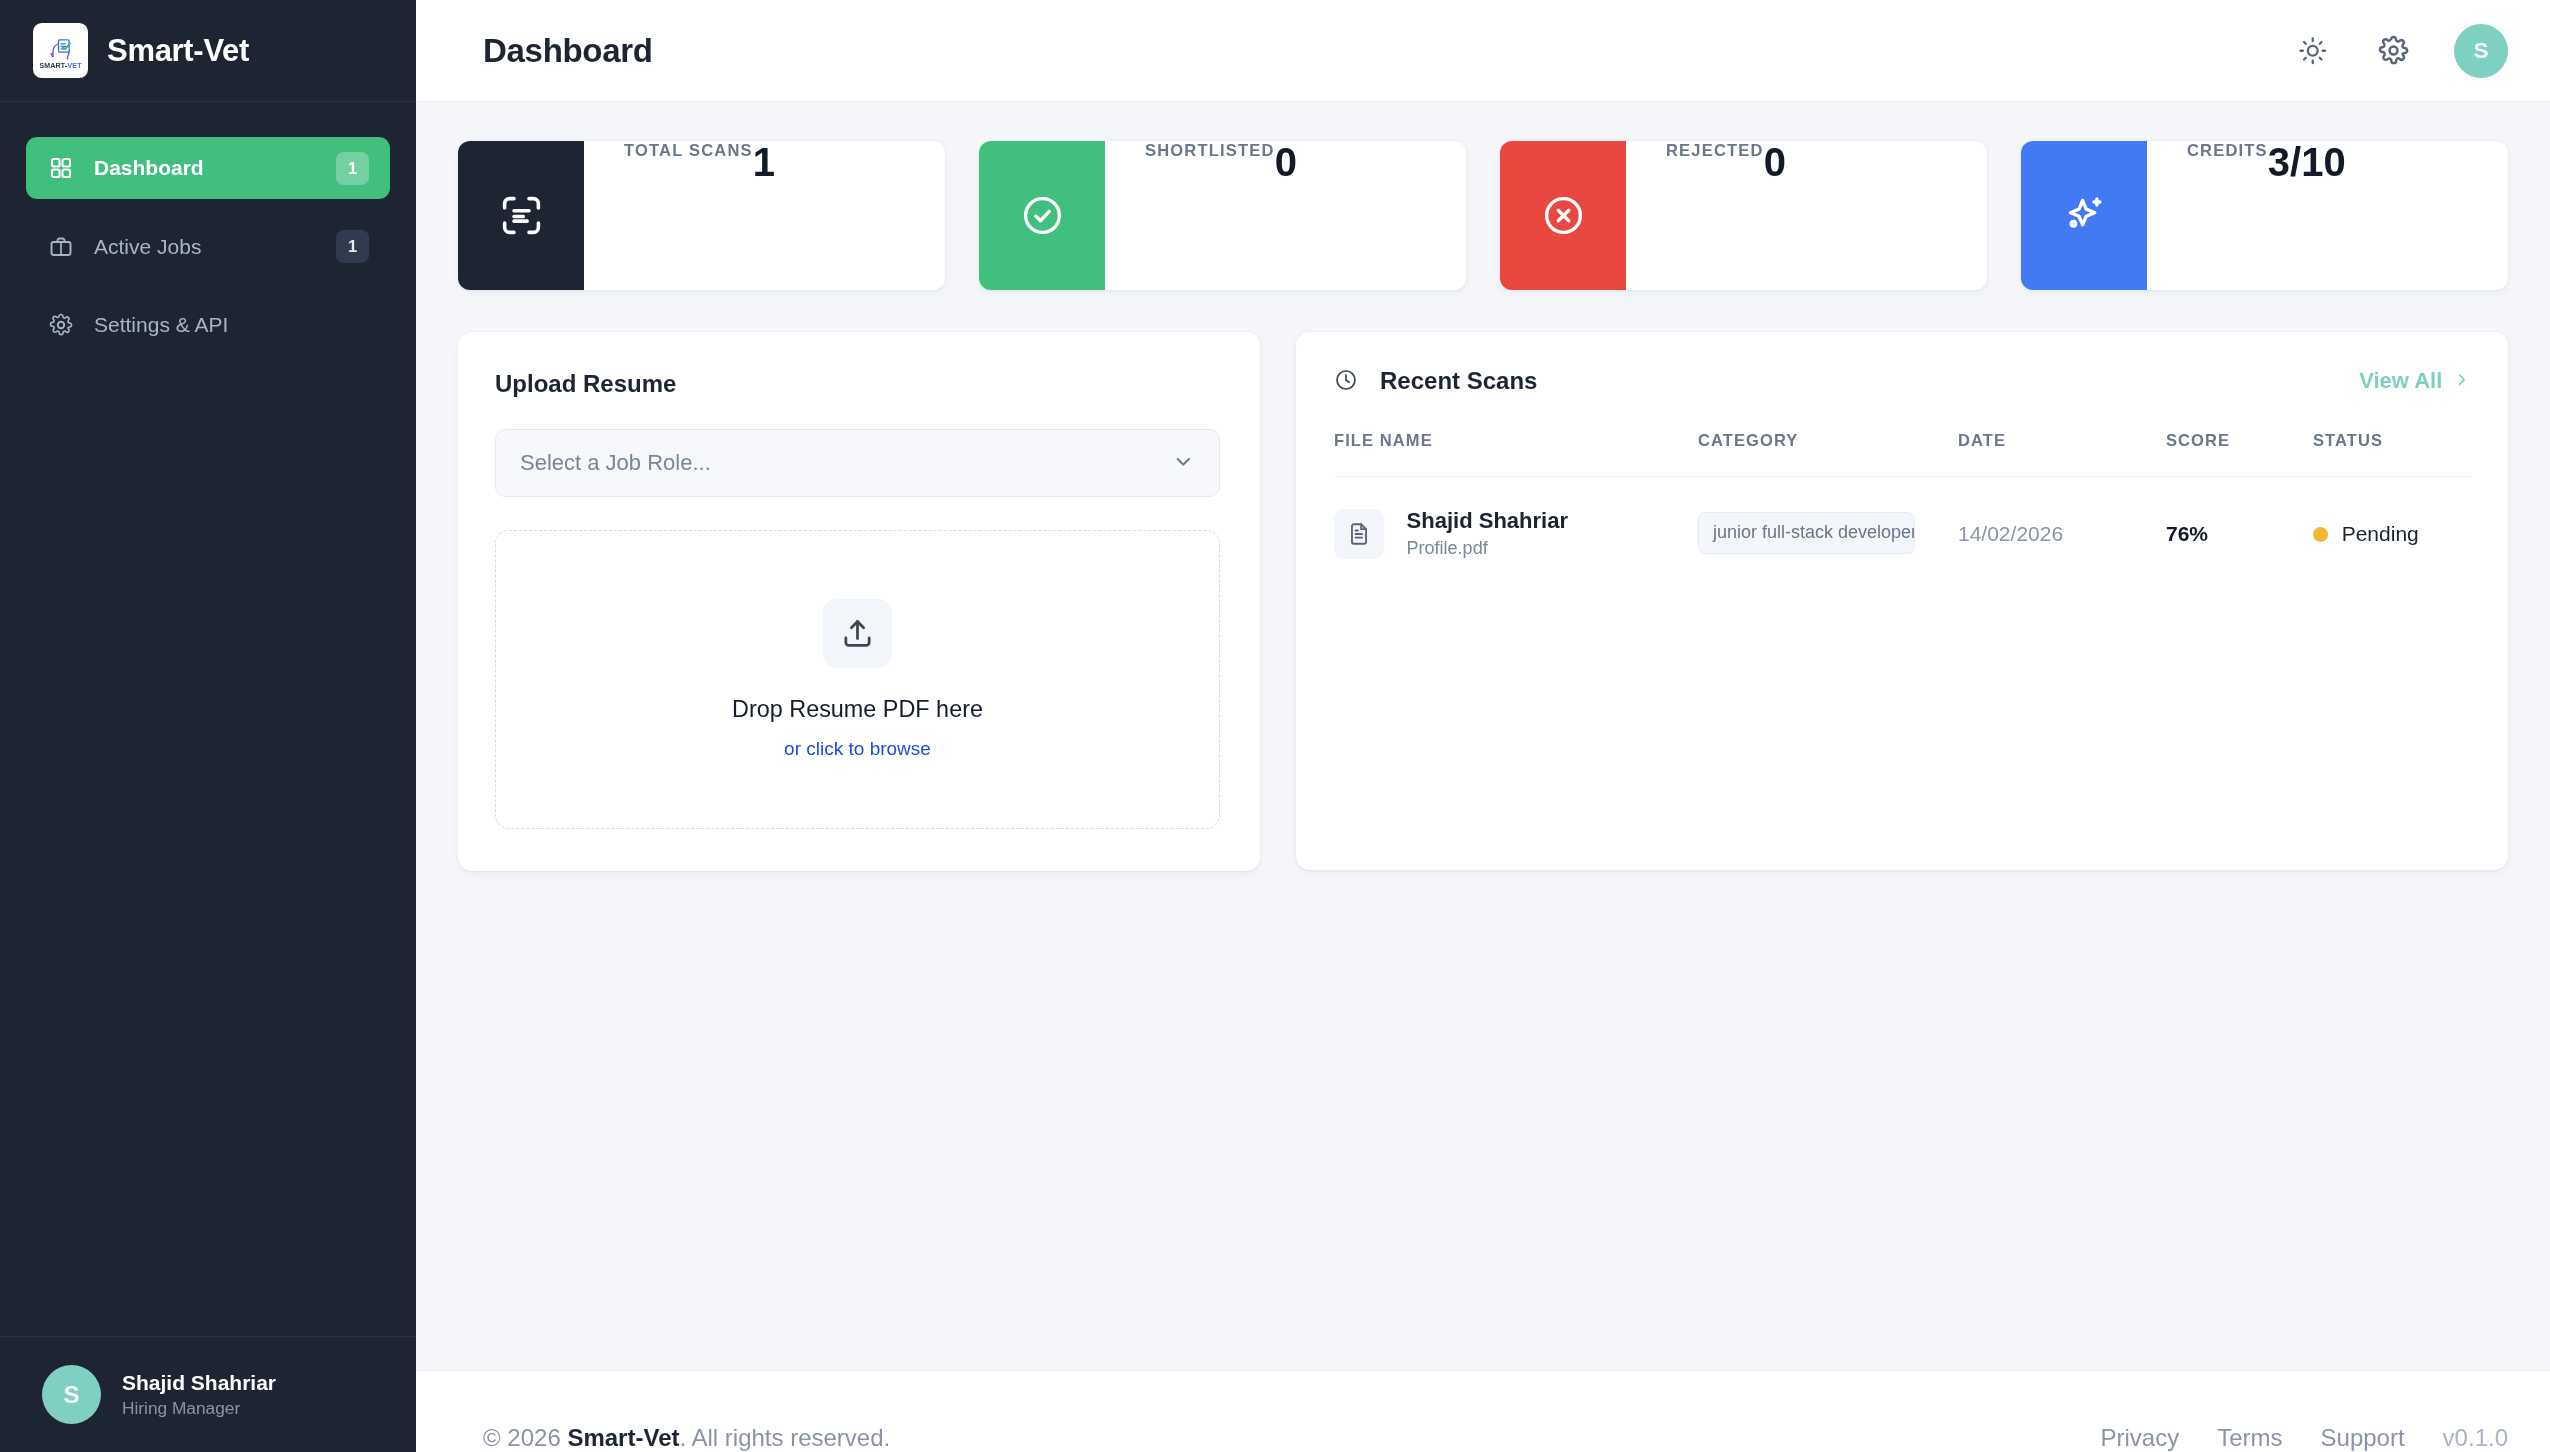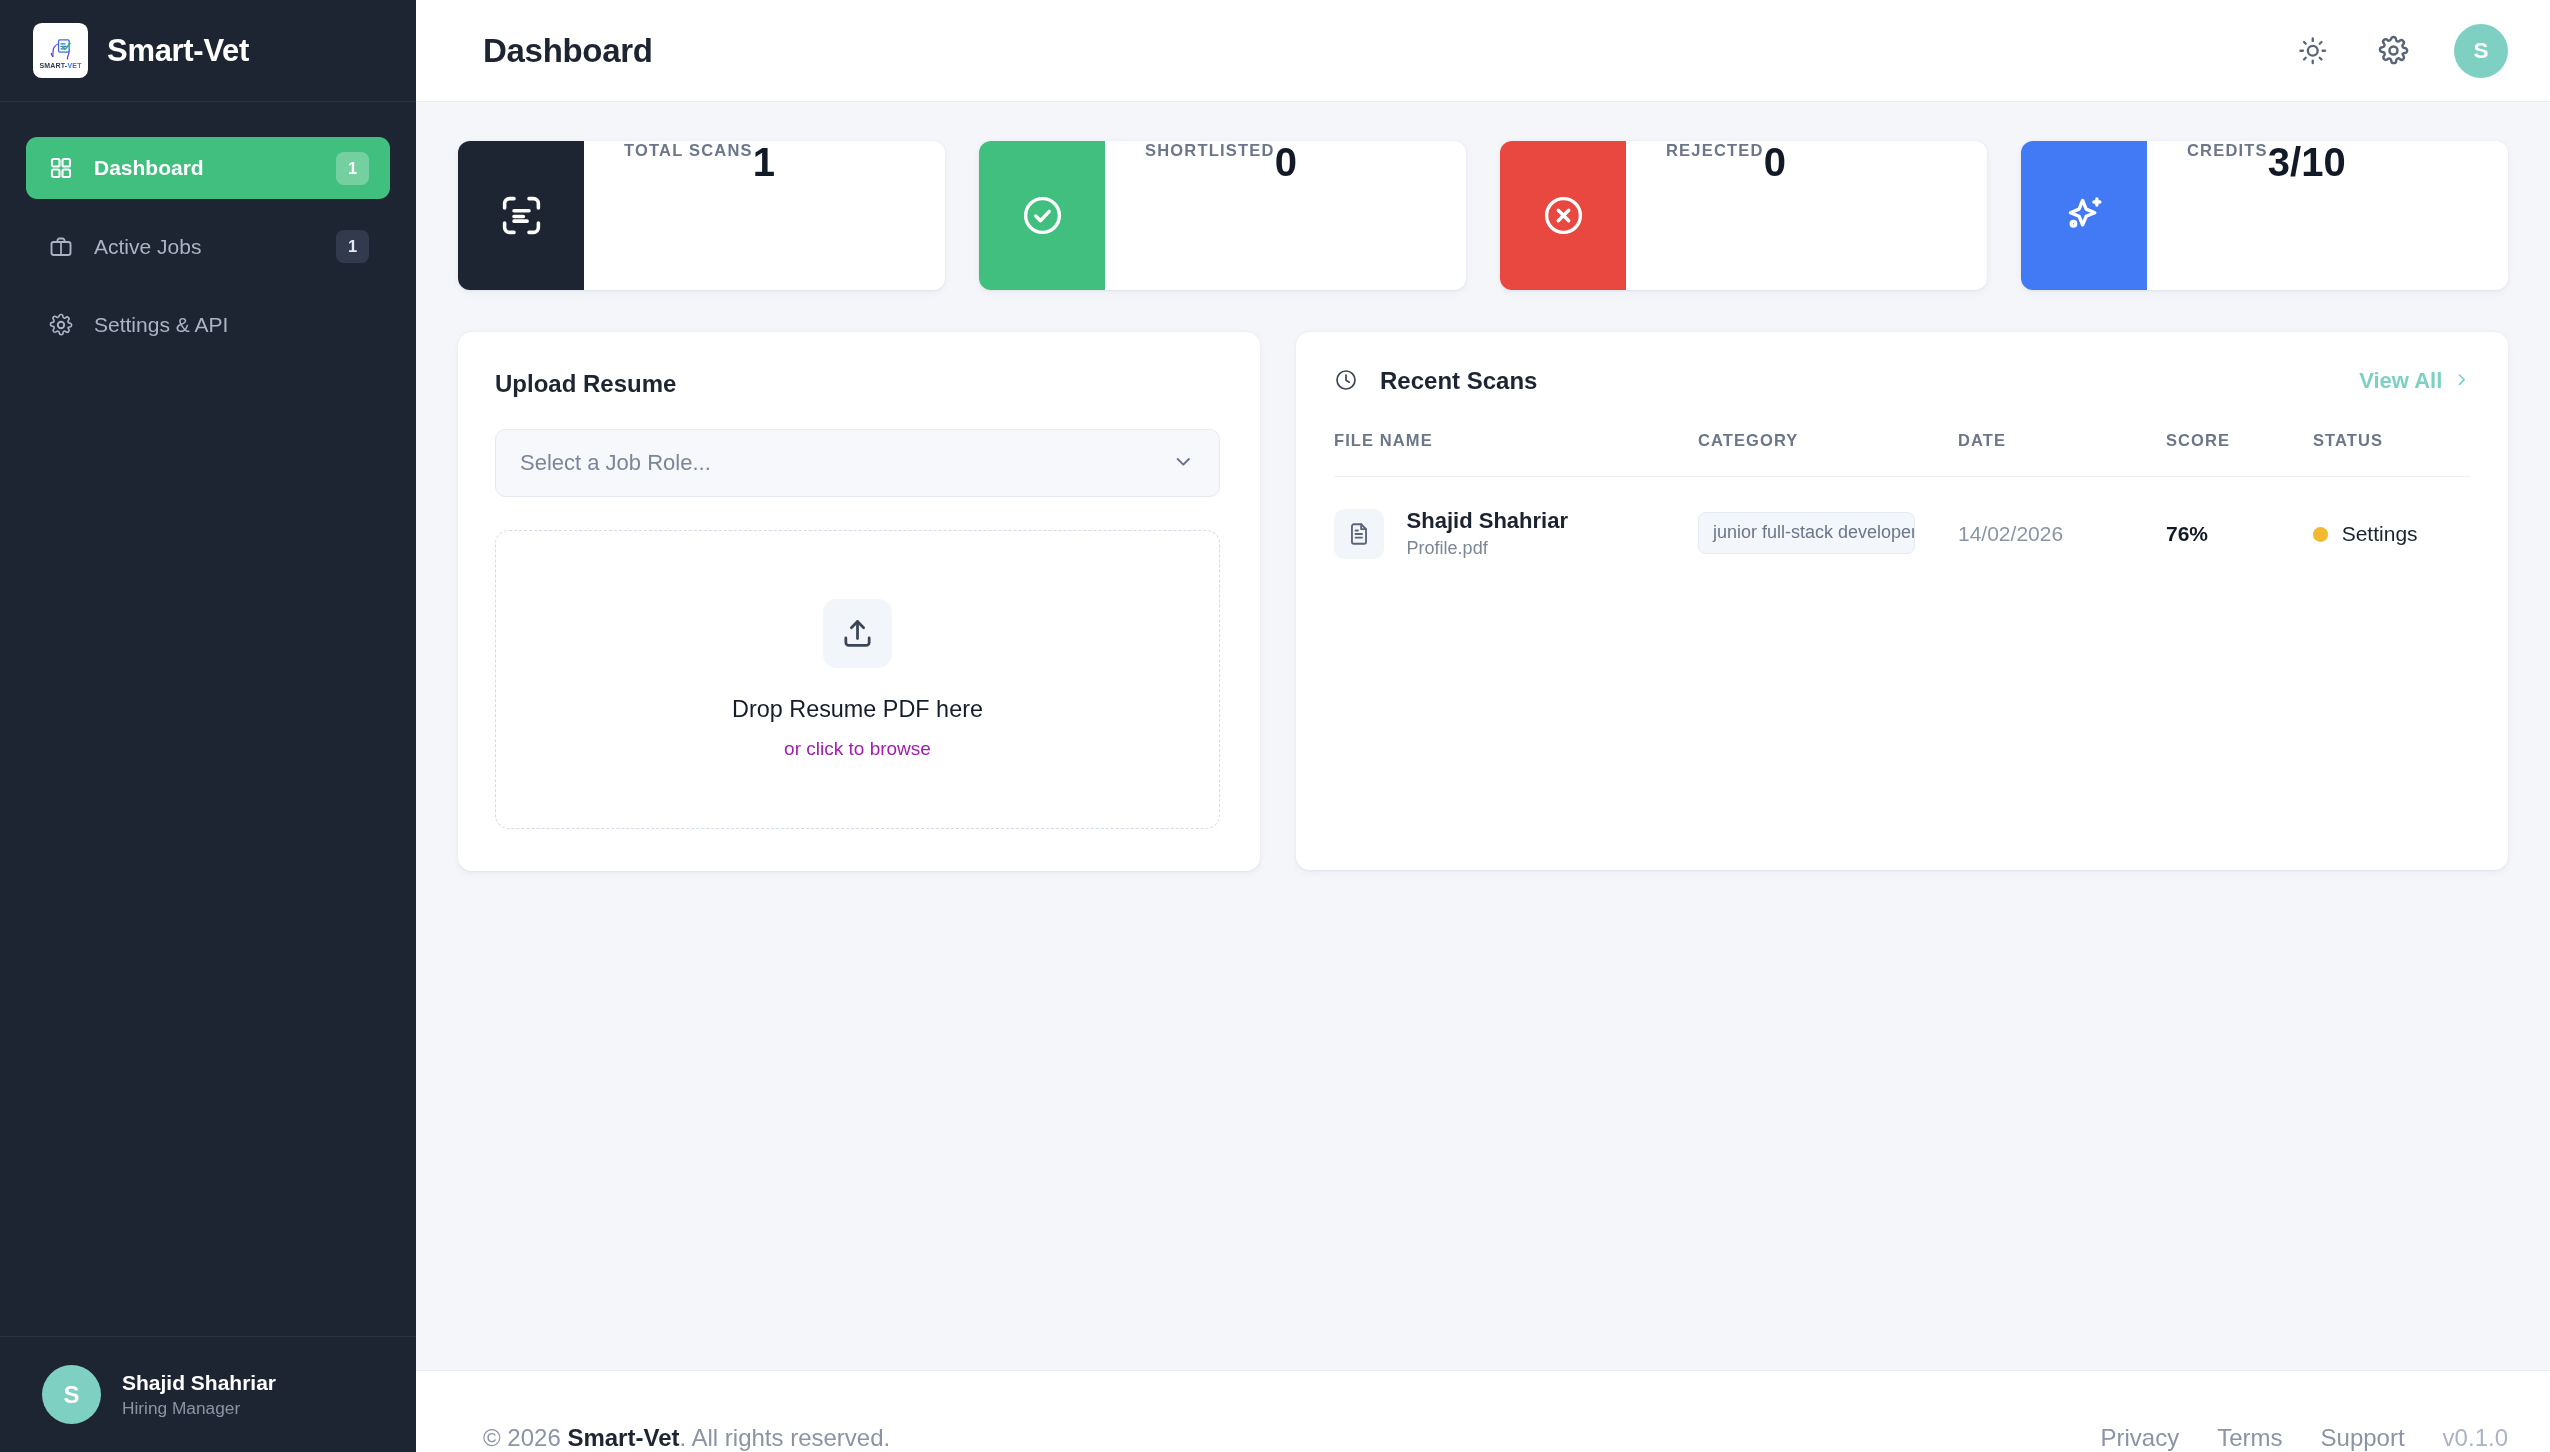"Settings" span { text: Settings -> Pending }
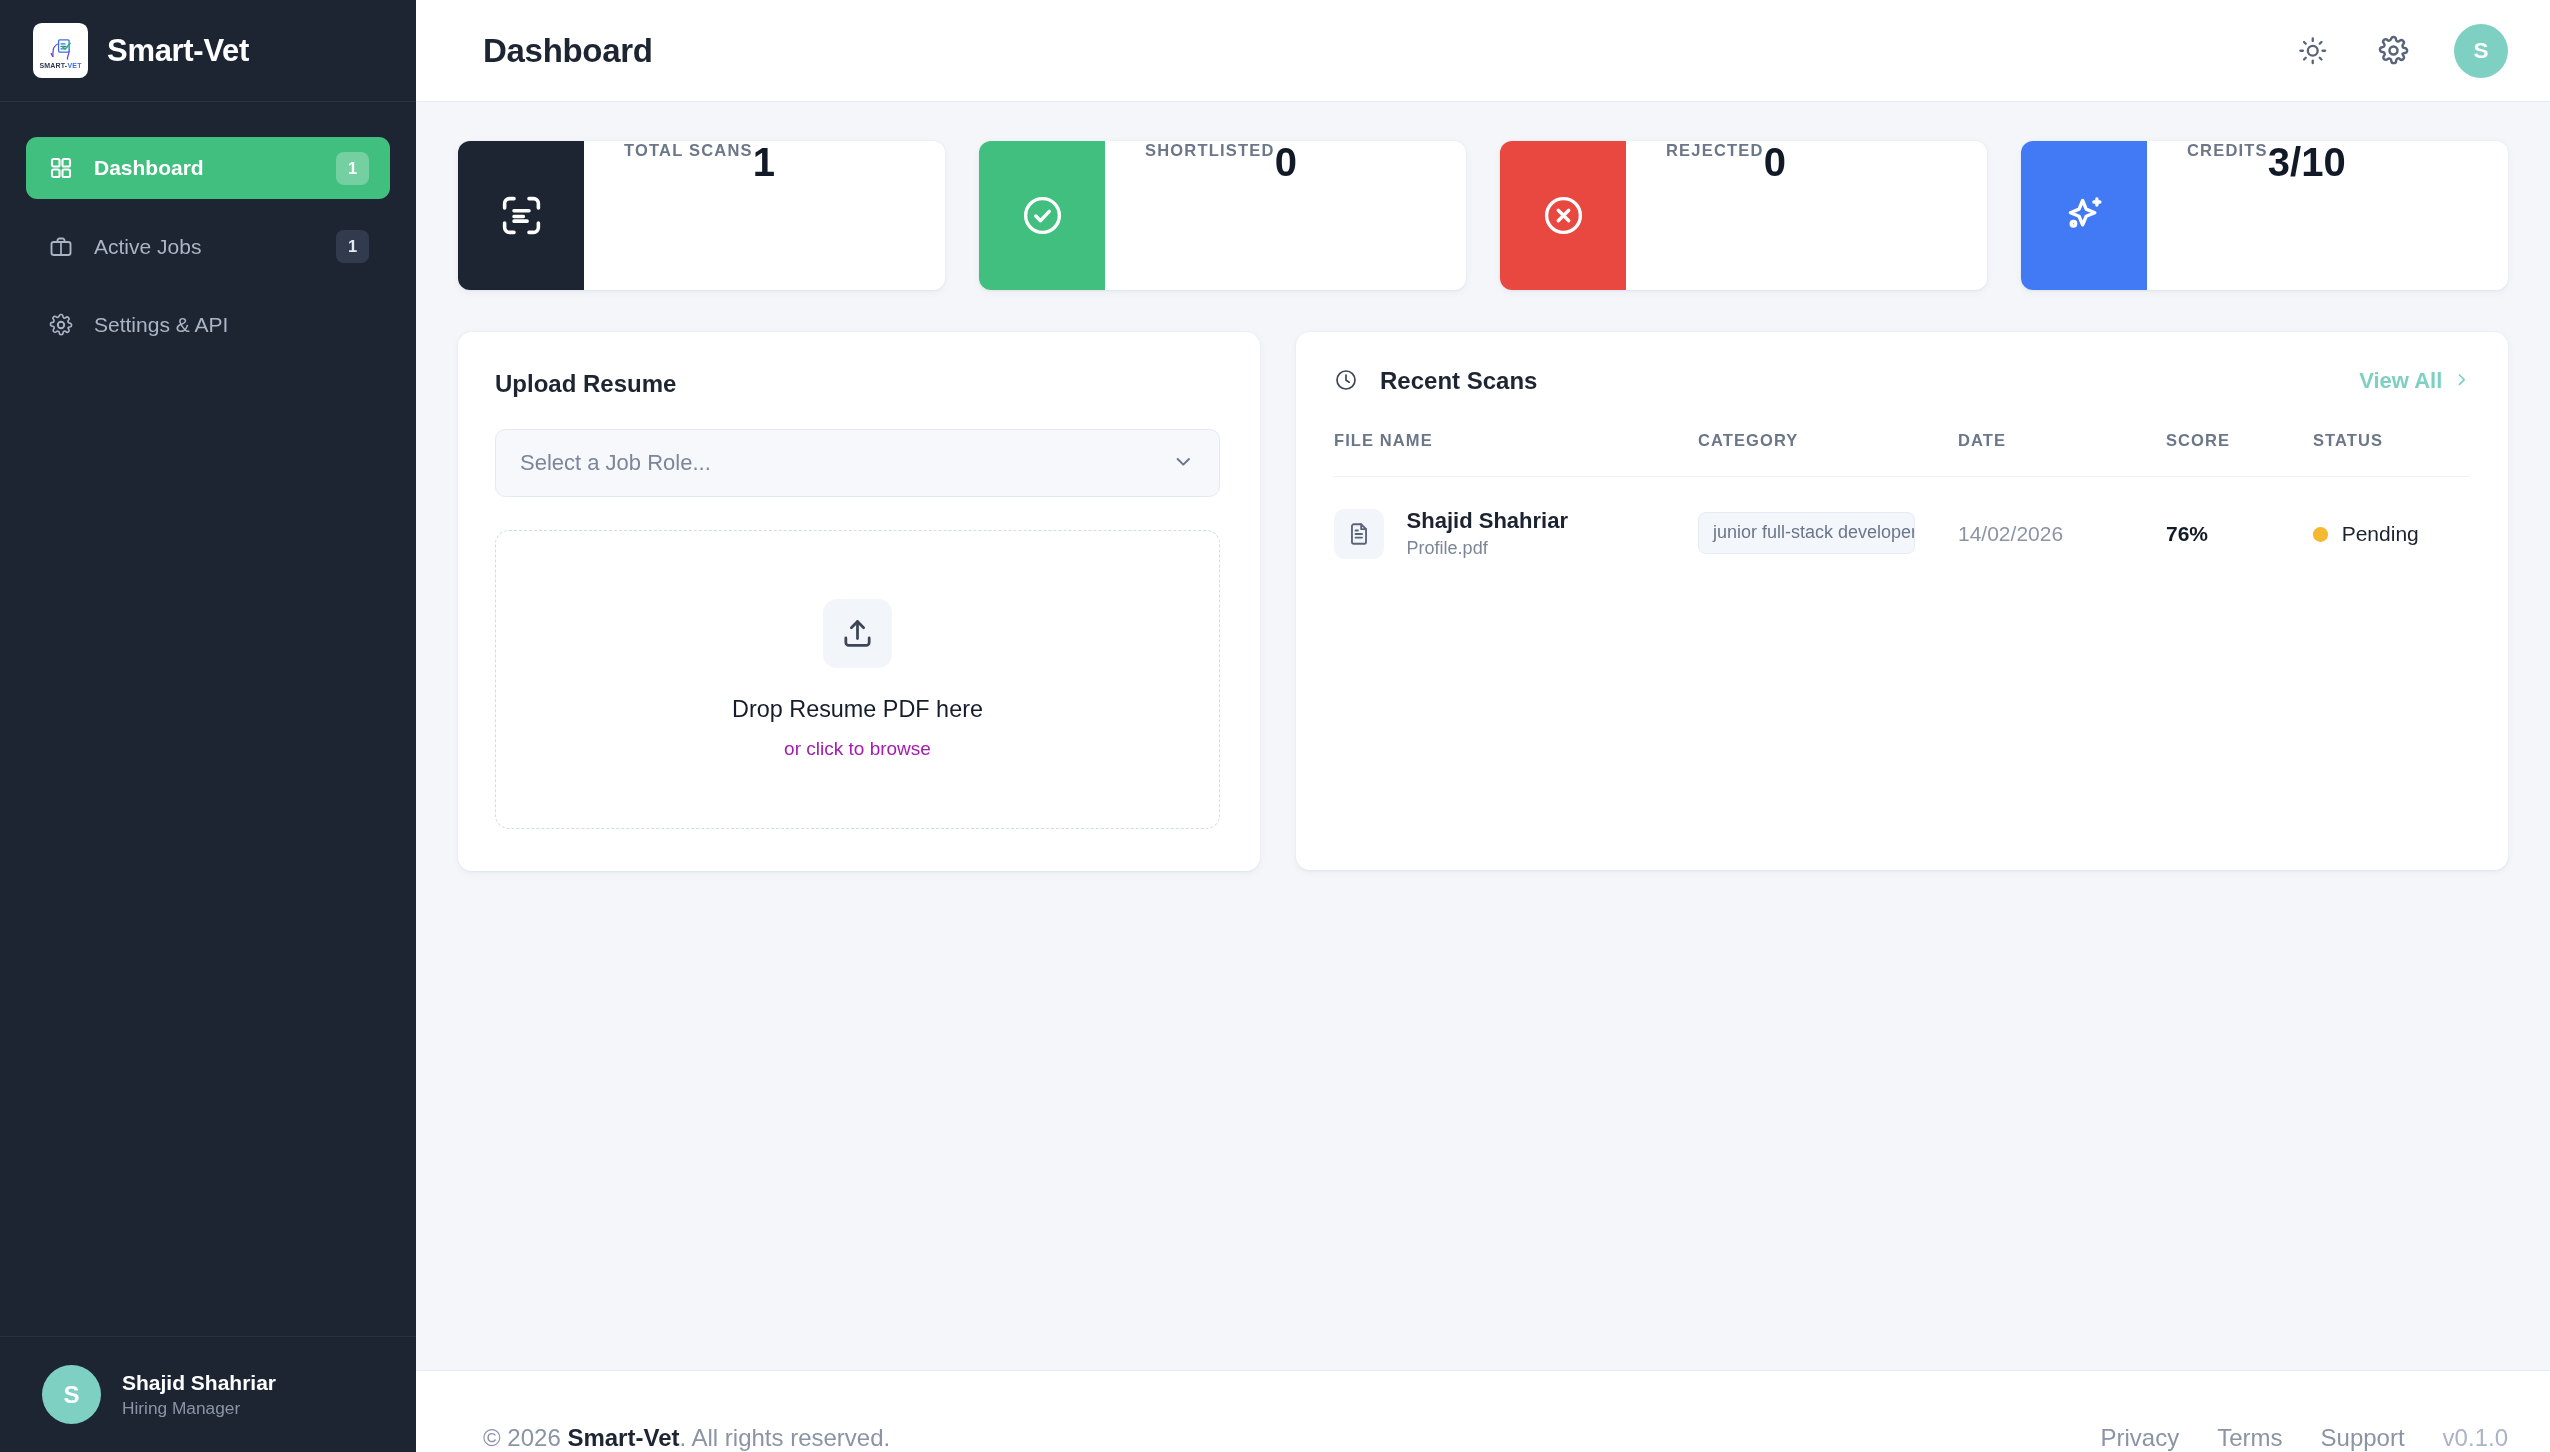"or click to browse" .dz-sub { color: #a21caf -> #1d4ed8 }
